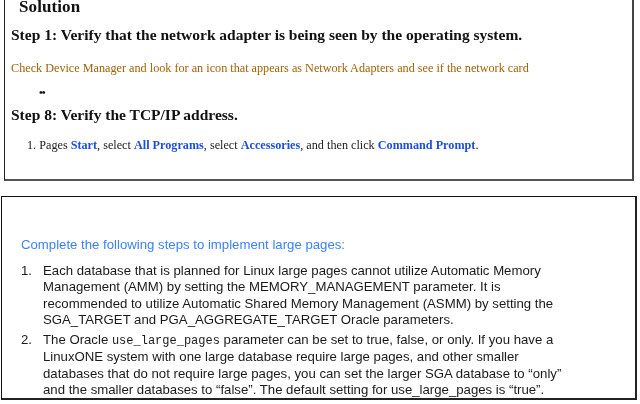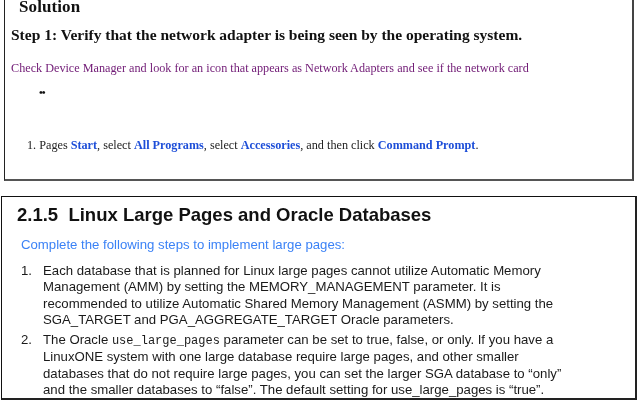"Check Device Manager and look" .para { color: #701a75 -> #a16207 }
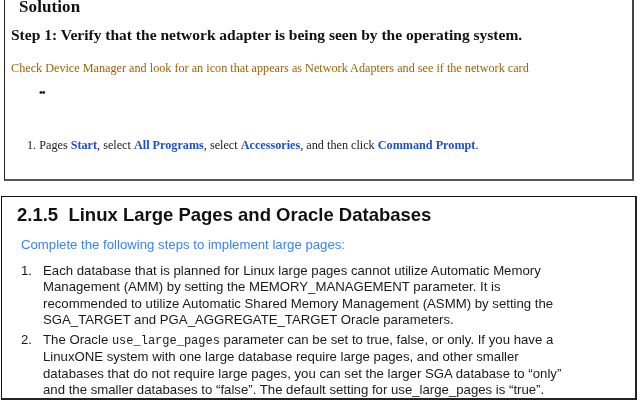"Step 8: Verify the TCP/IP" div.step8 { html: none -> <div>Step 8: Verify the TCP/IP address.</div> }
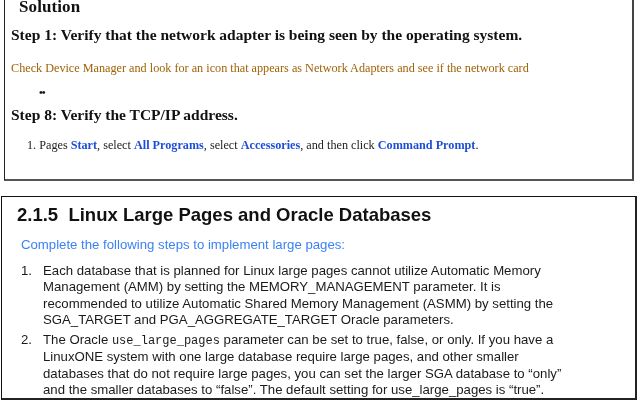"2.1.5 Linux Large Pages and" div.sec-title { html: <div>2.1.5 Linux Large Pages and Oracle Databases</div> -> none }
